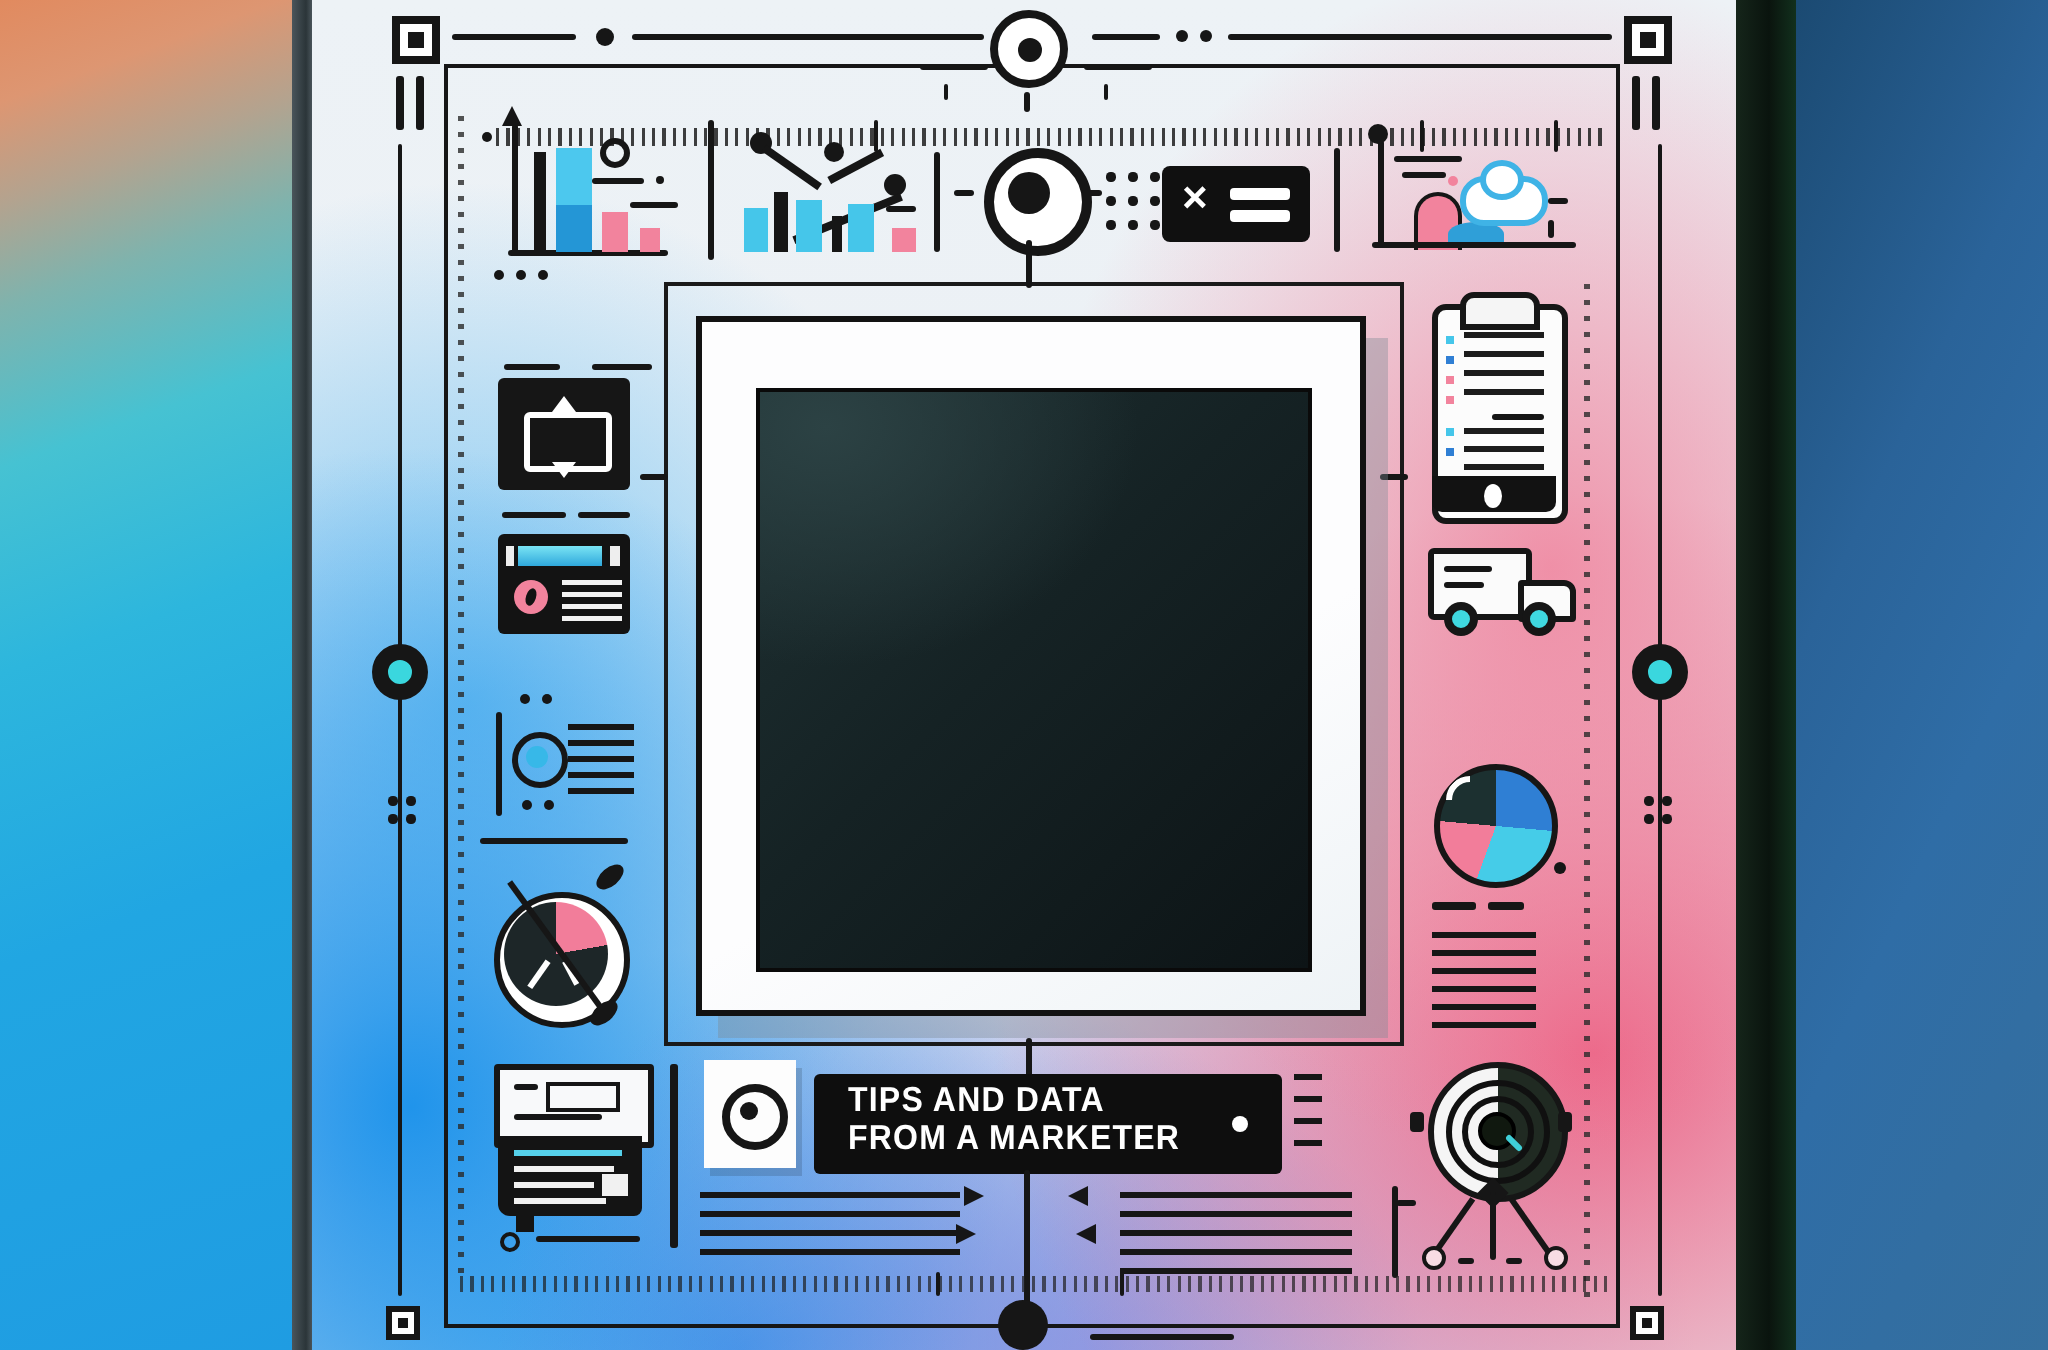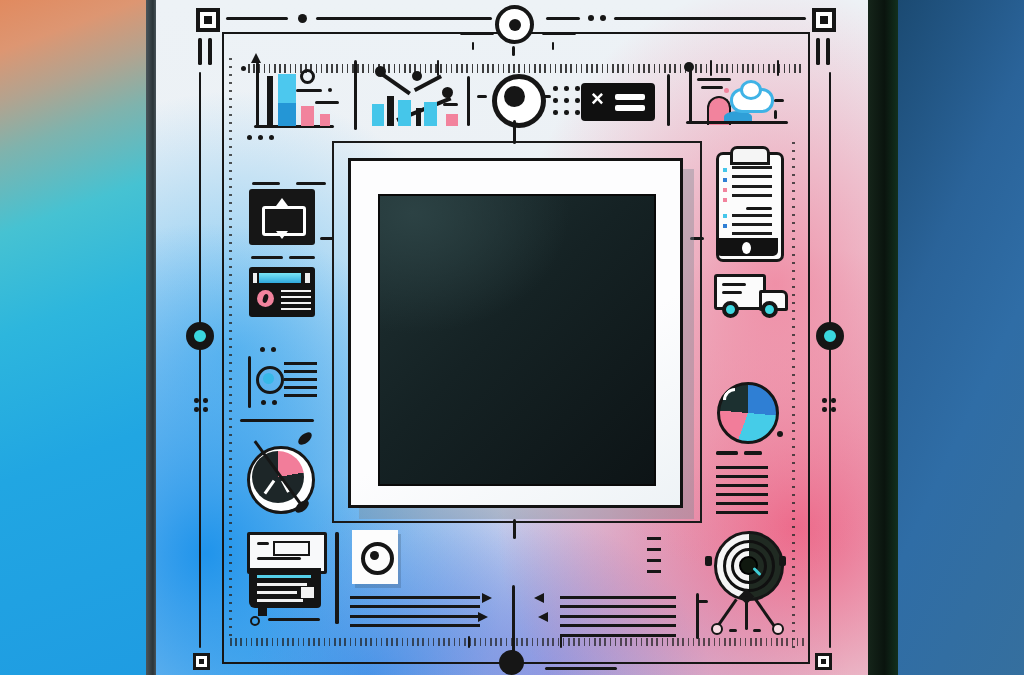"TIPS AND DATA" div.abs { html: none -> <div> <span>TIPS AND DATA</span> <span>FROM A MARKETER</span> <div></div> </div> }
